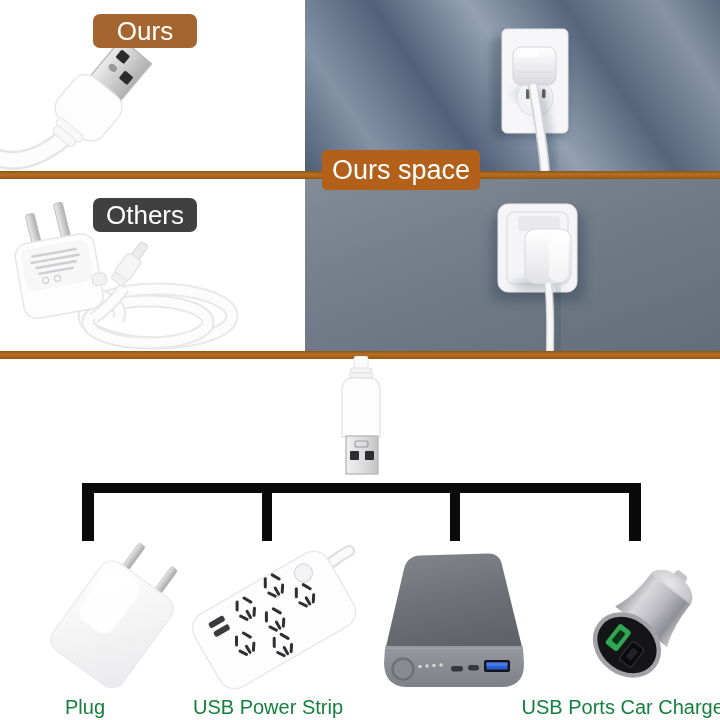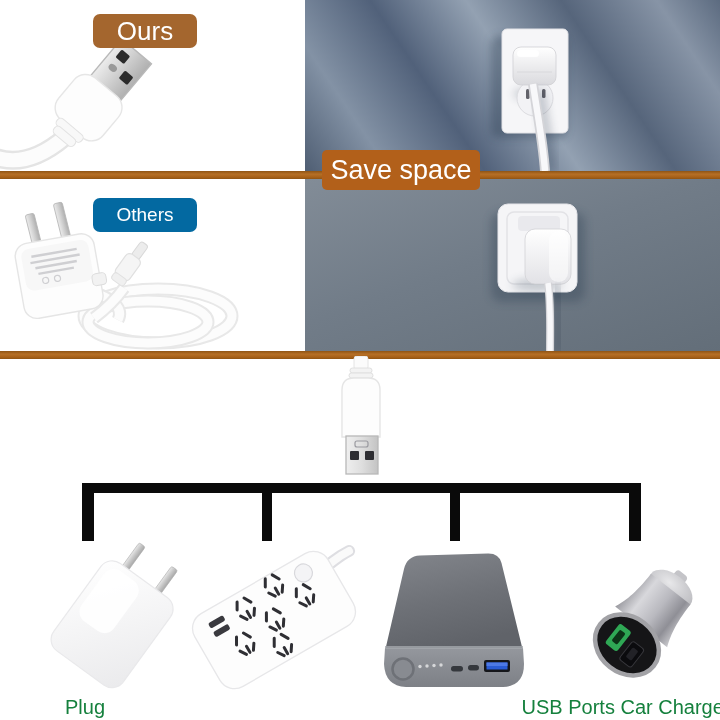"Save space" span { text: Save -> Ours }
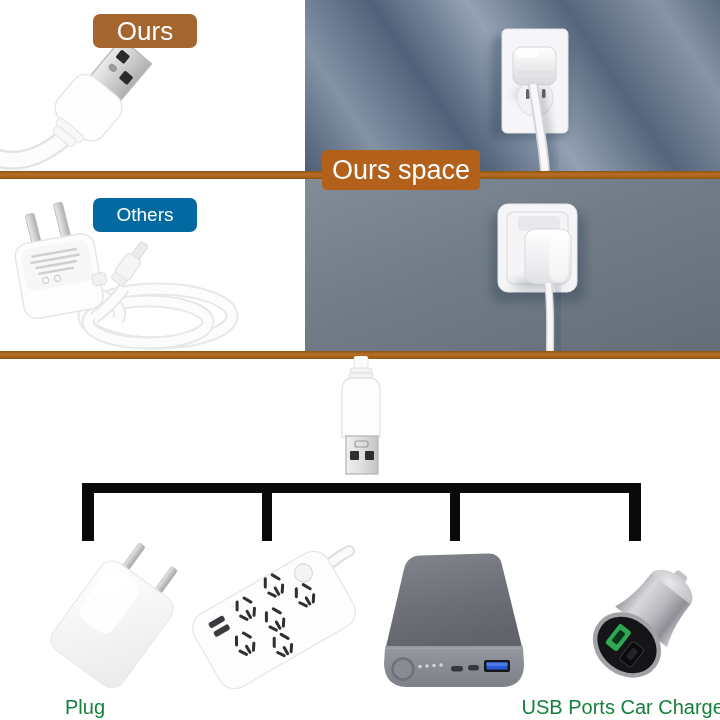"Others" #others-badge { background: #0369a1 -> #404040; font-size: 19px -> 26px }
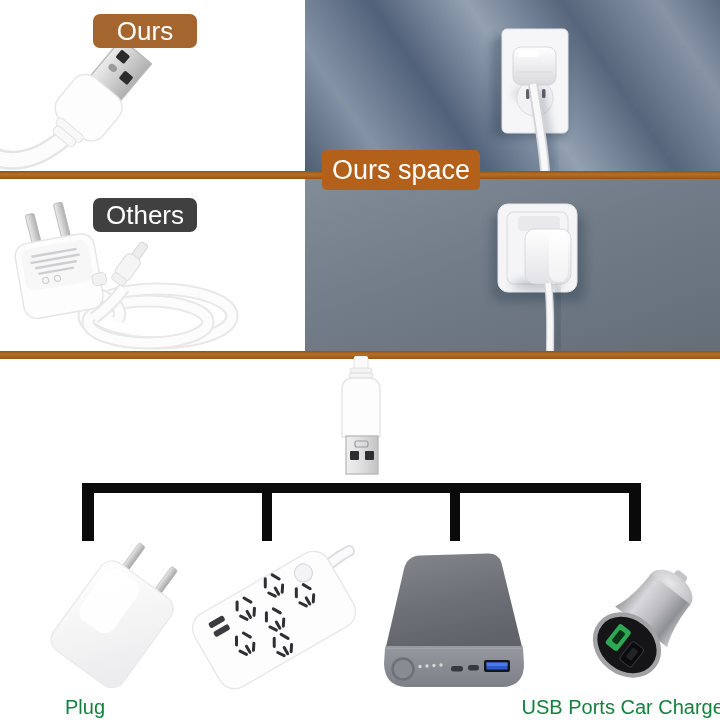"USB Power Strip" div.abs { html: none -> <div>USB Power Strip</div> }
